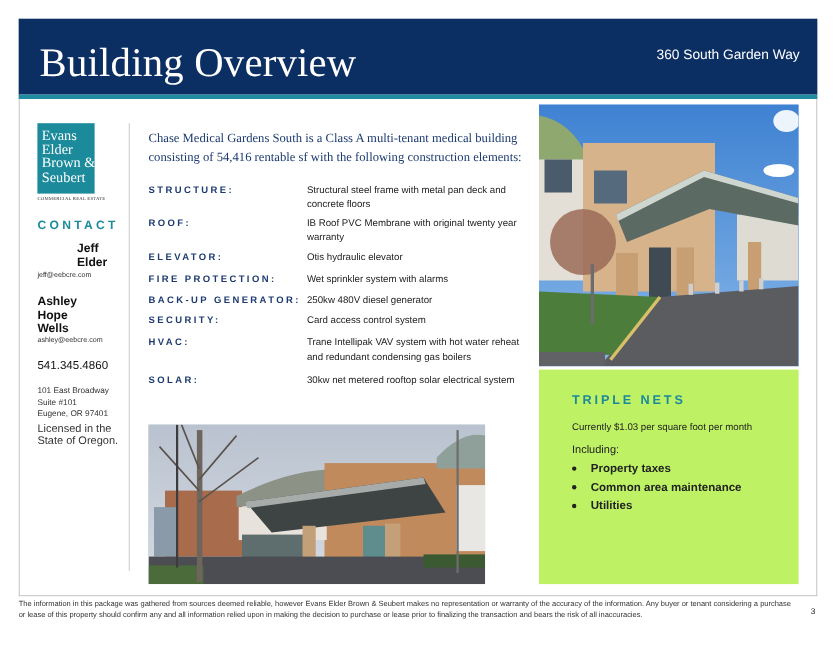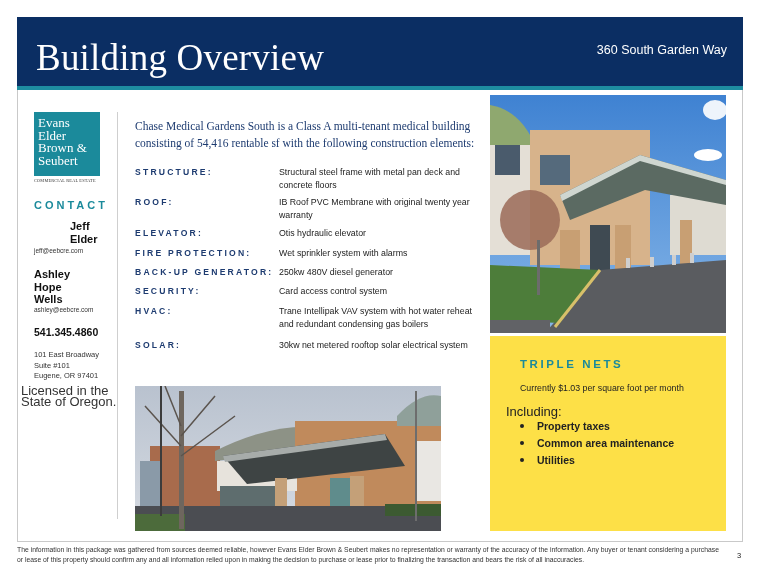"Evans" .logo { width: 66px -> 52px }
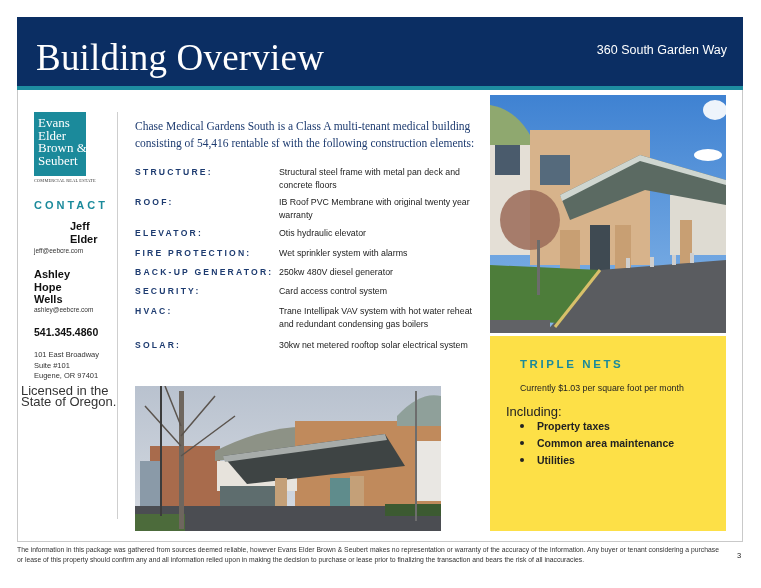"541.345.4860" .contact-phone { font-weight: bold -> normal }
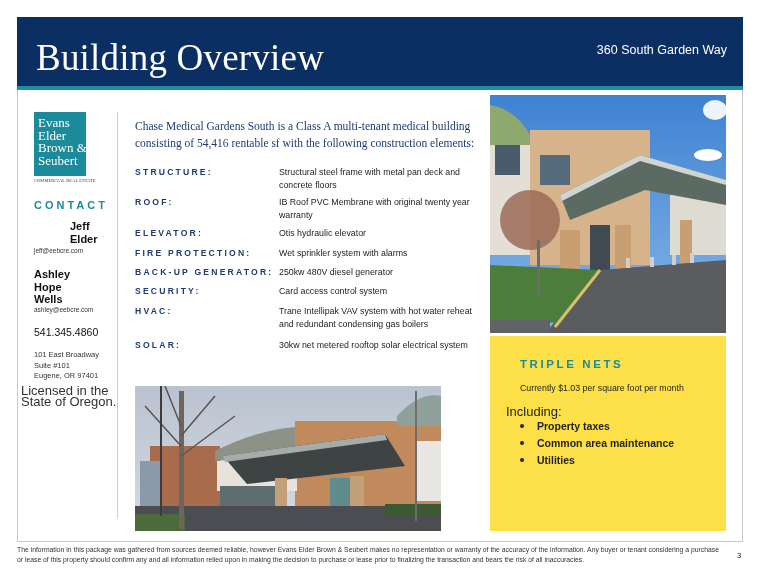"TRIPLE NETS" .nets { background: #fde047 -> #bef264 }
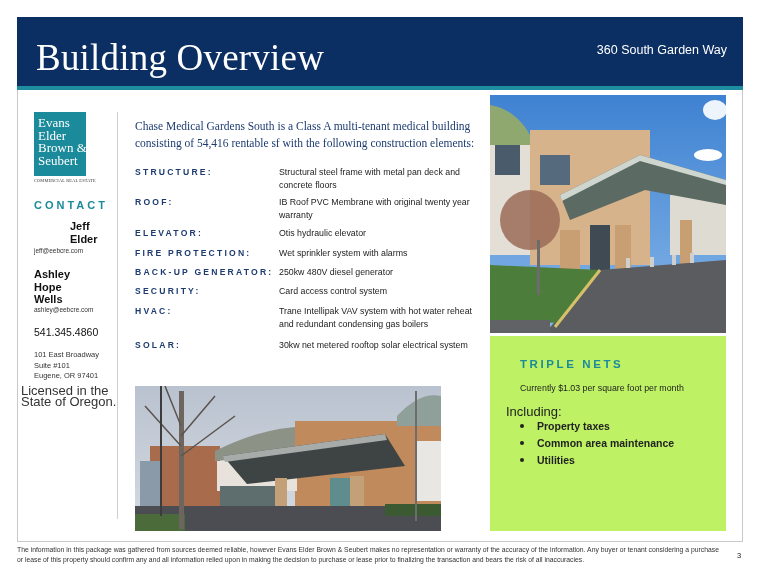"Licensed in the" .contact-license { font-size: 13px -> 10px; left: 21px -> 34px }
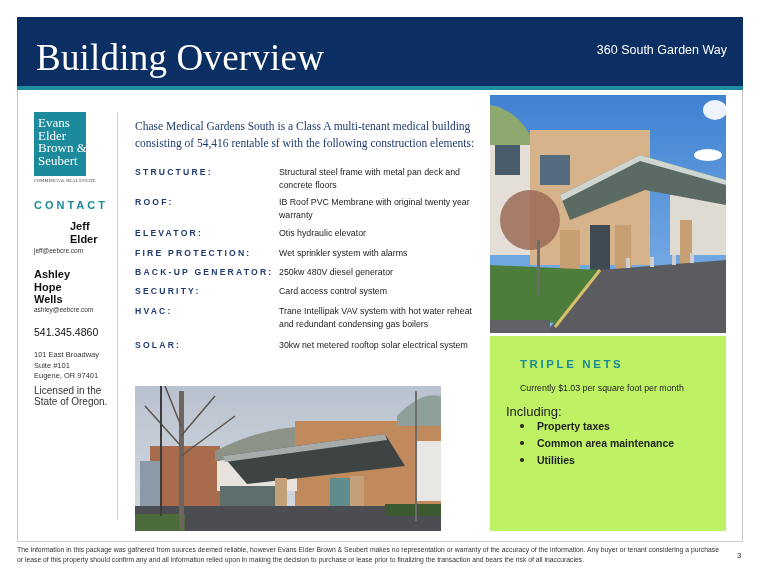"Including:" .nets-including { font-size: 13px -> 10px; left: 16px -> 30px }
